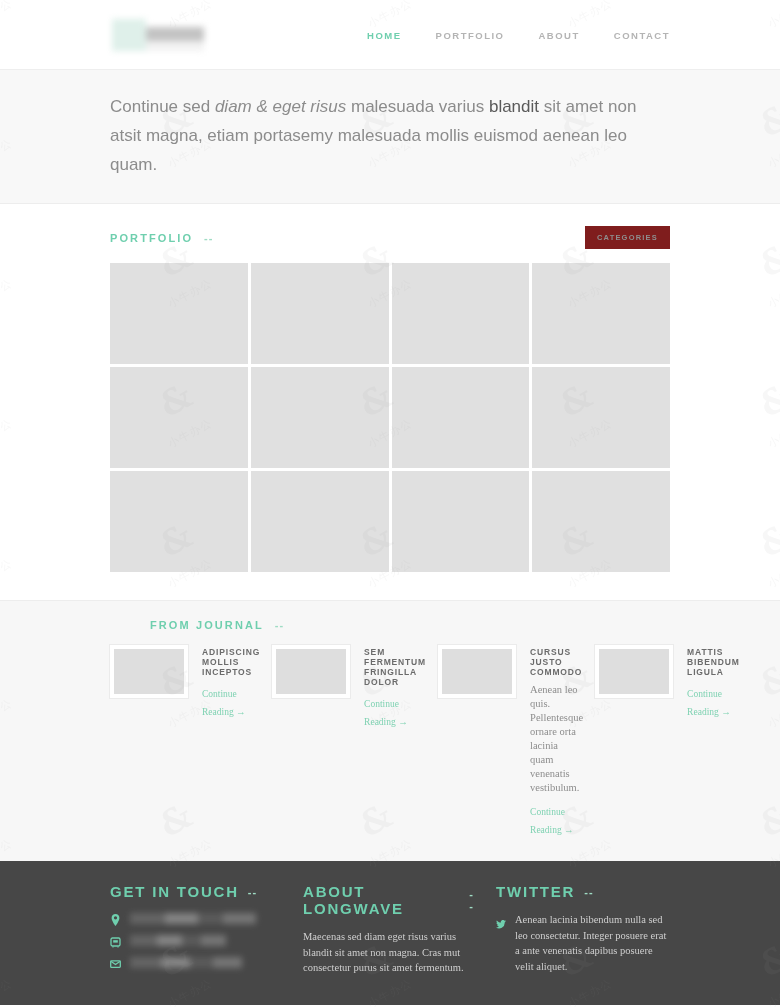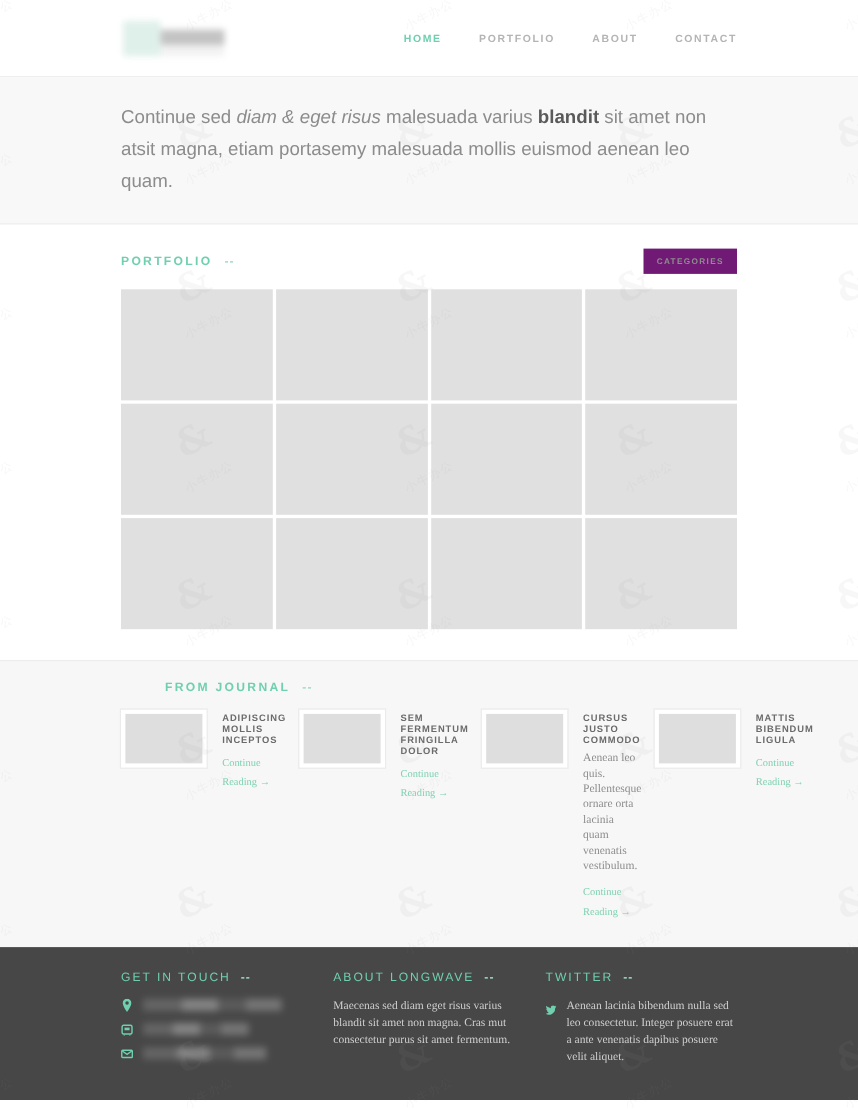"blandit" .tagline b { font-weight: 700 -> 400 }
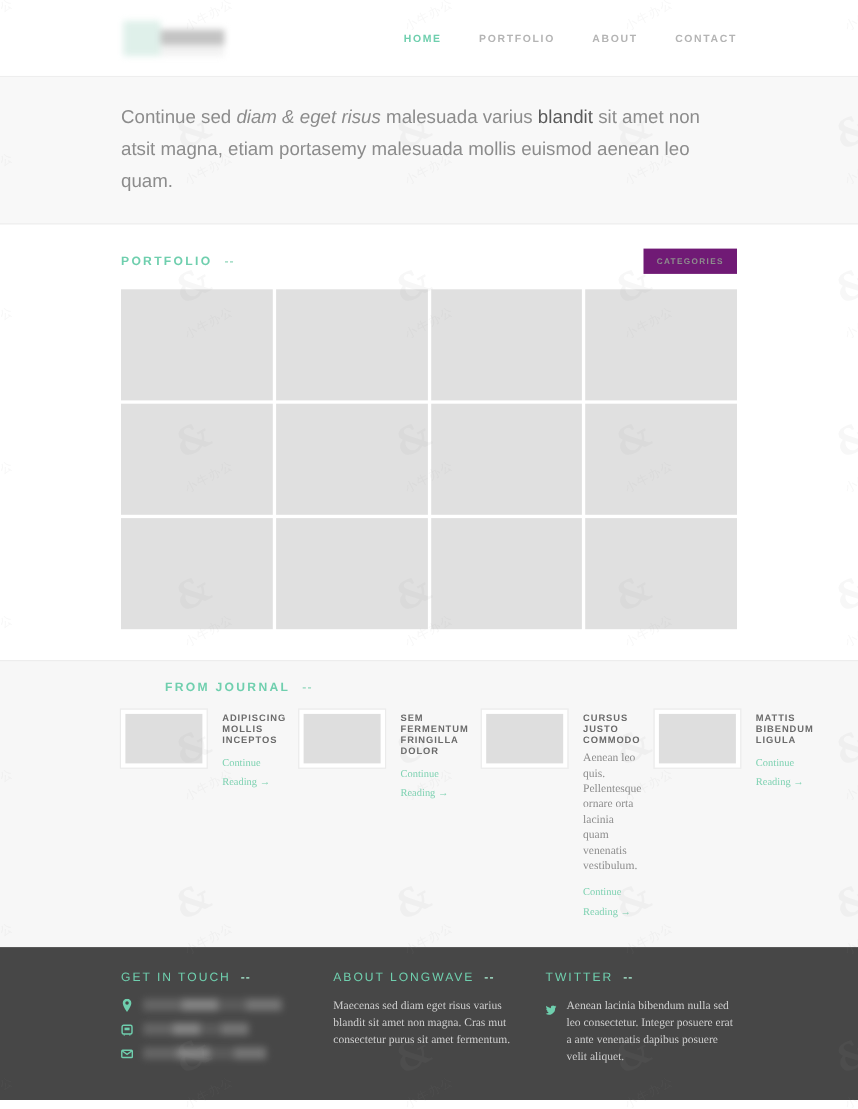"CATEGORIES" .btn-categories { background: #701a75 -> #7f1d1d }
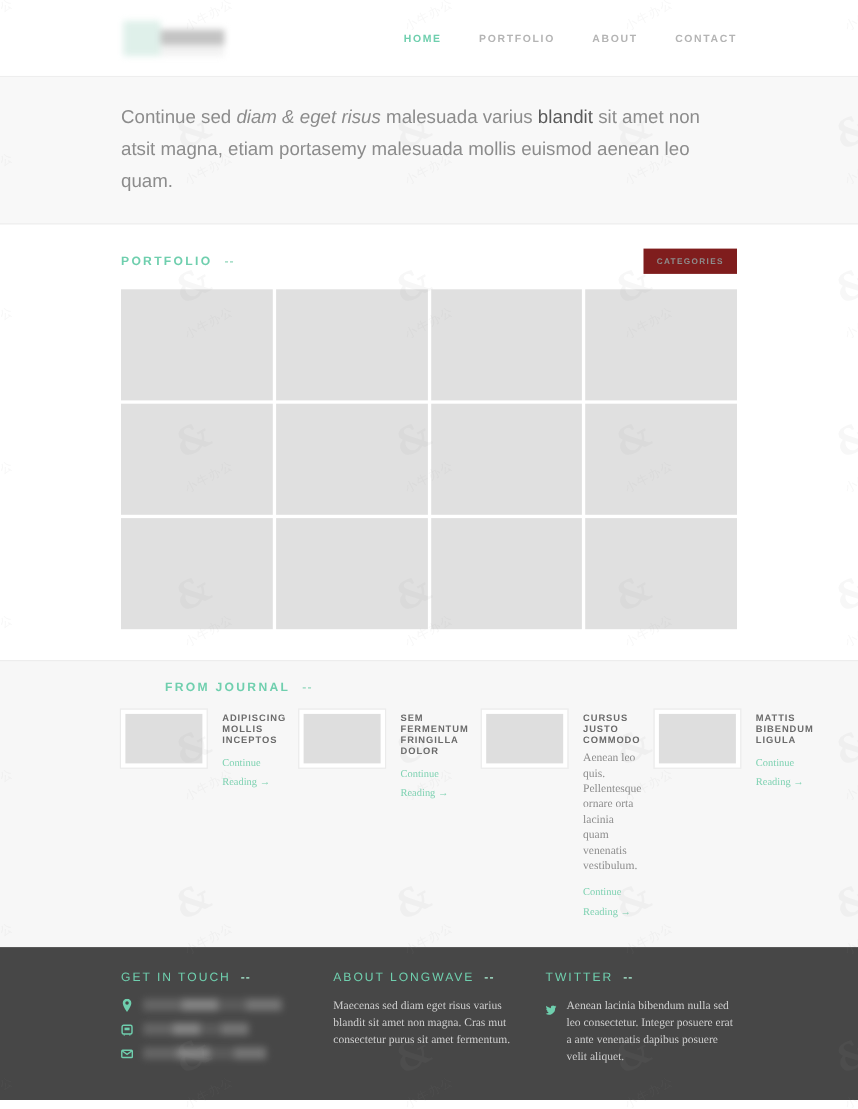"GET IN TOUCH" .fcol-title { font-size: 11px -> 15px; font-weight: 400 -> 700 }
